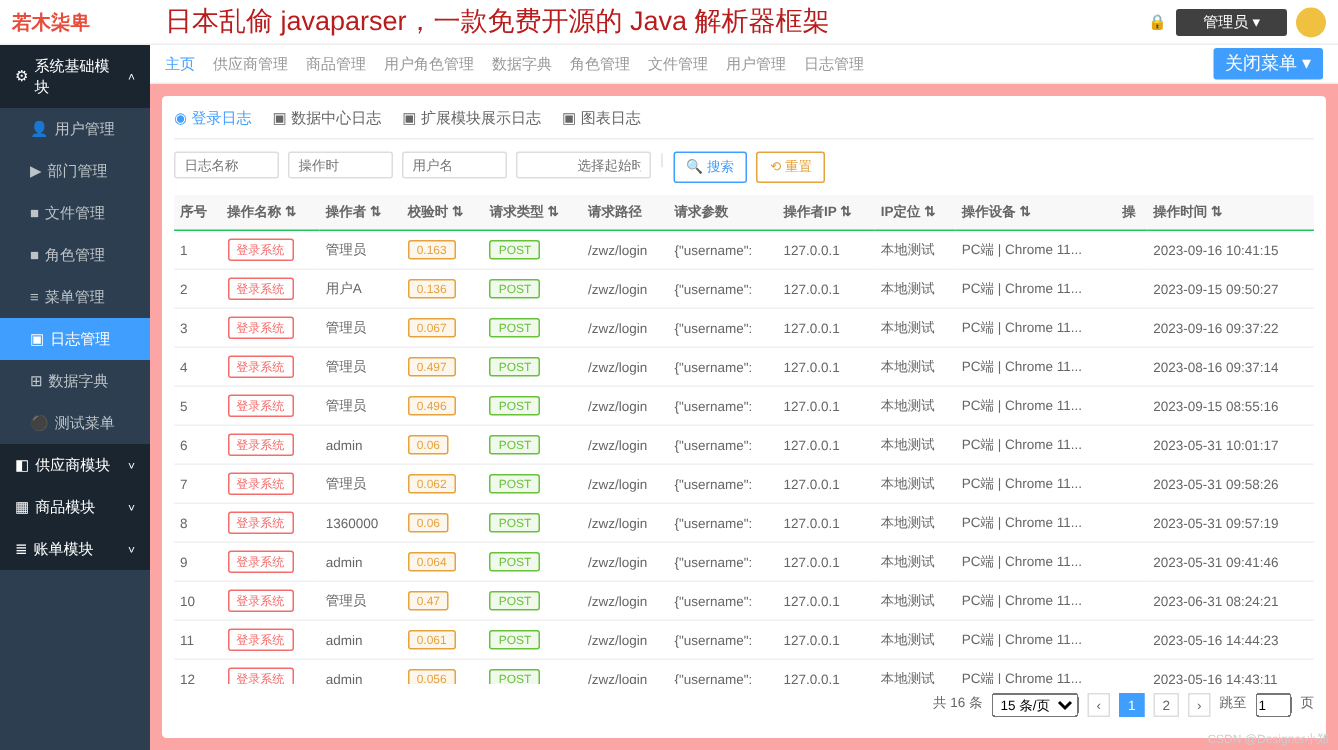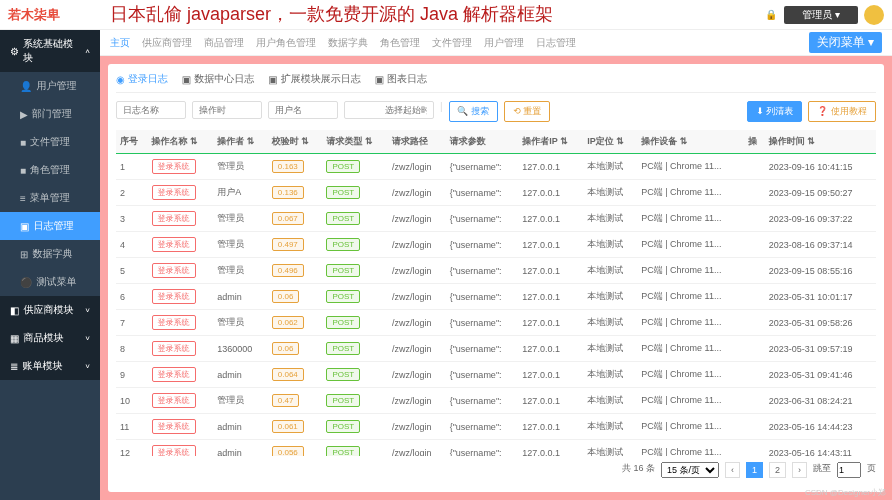"⬇ 列清表" div.right-btns { html: <div> <span>⬇ 列清表</span> <span>❓ 使用教程</span> </div> -> none }
